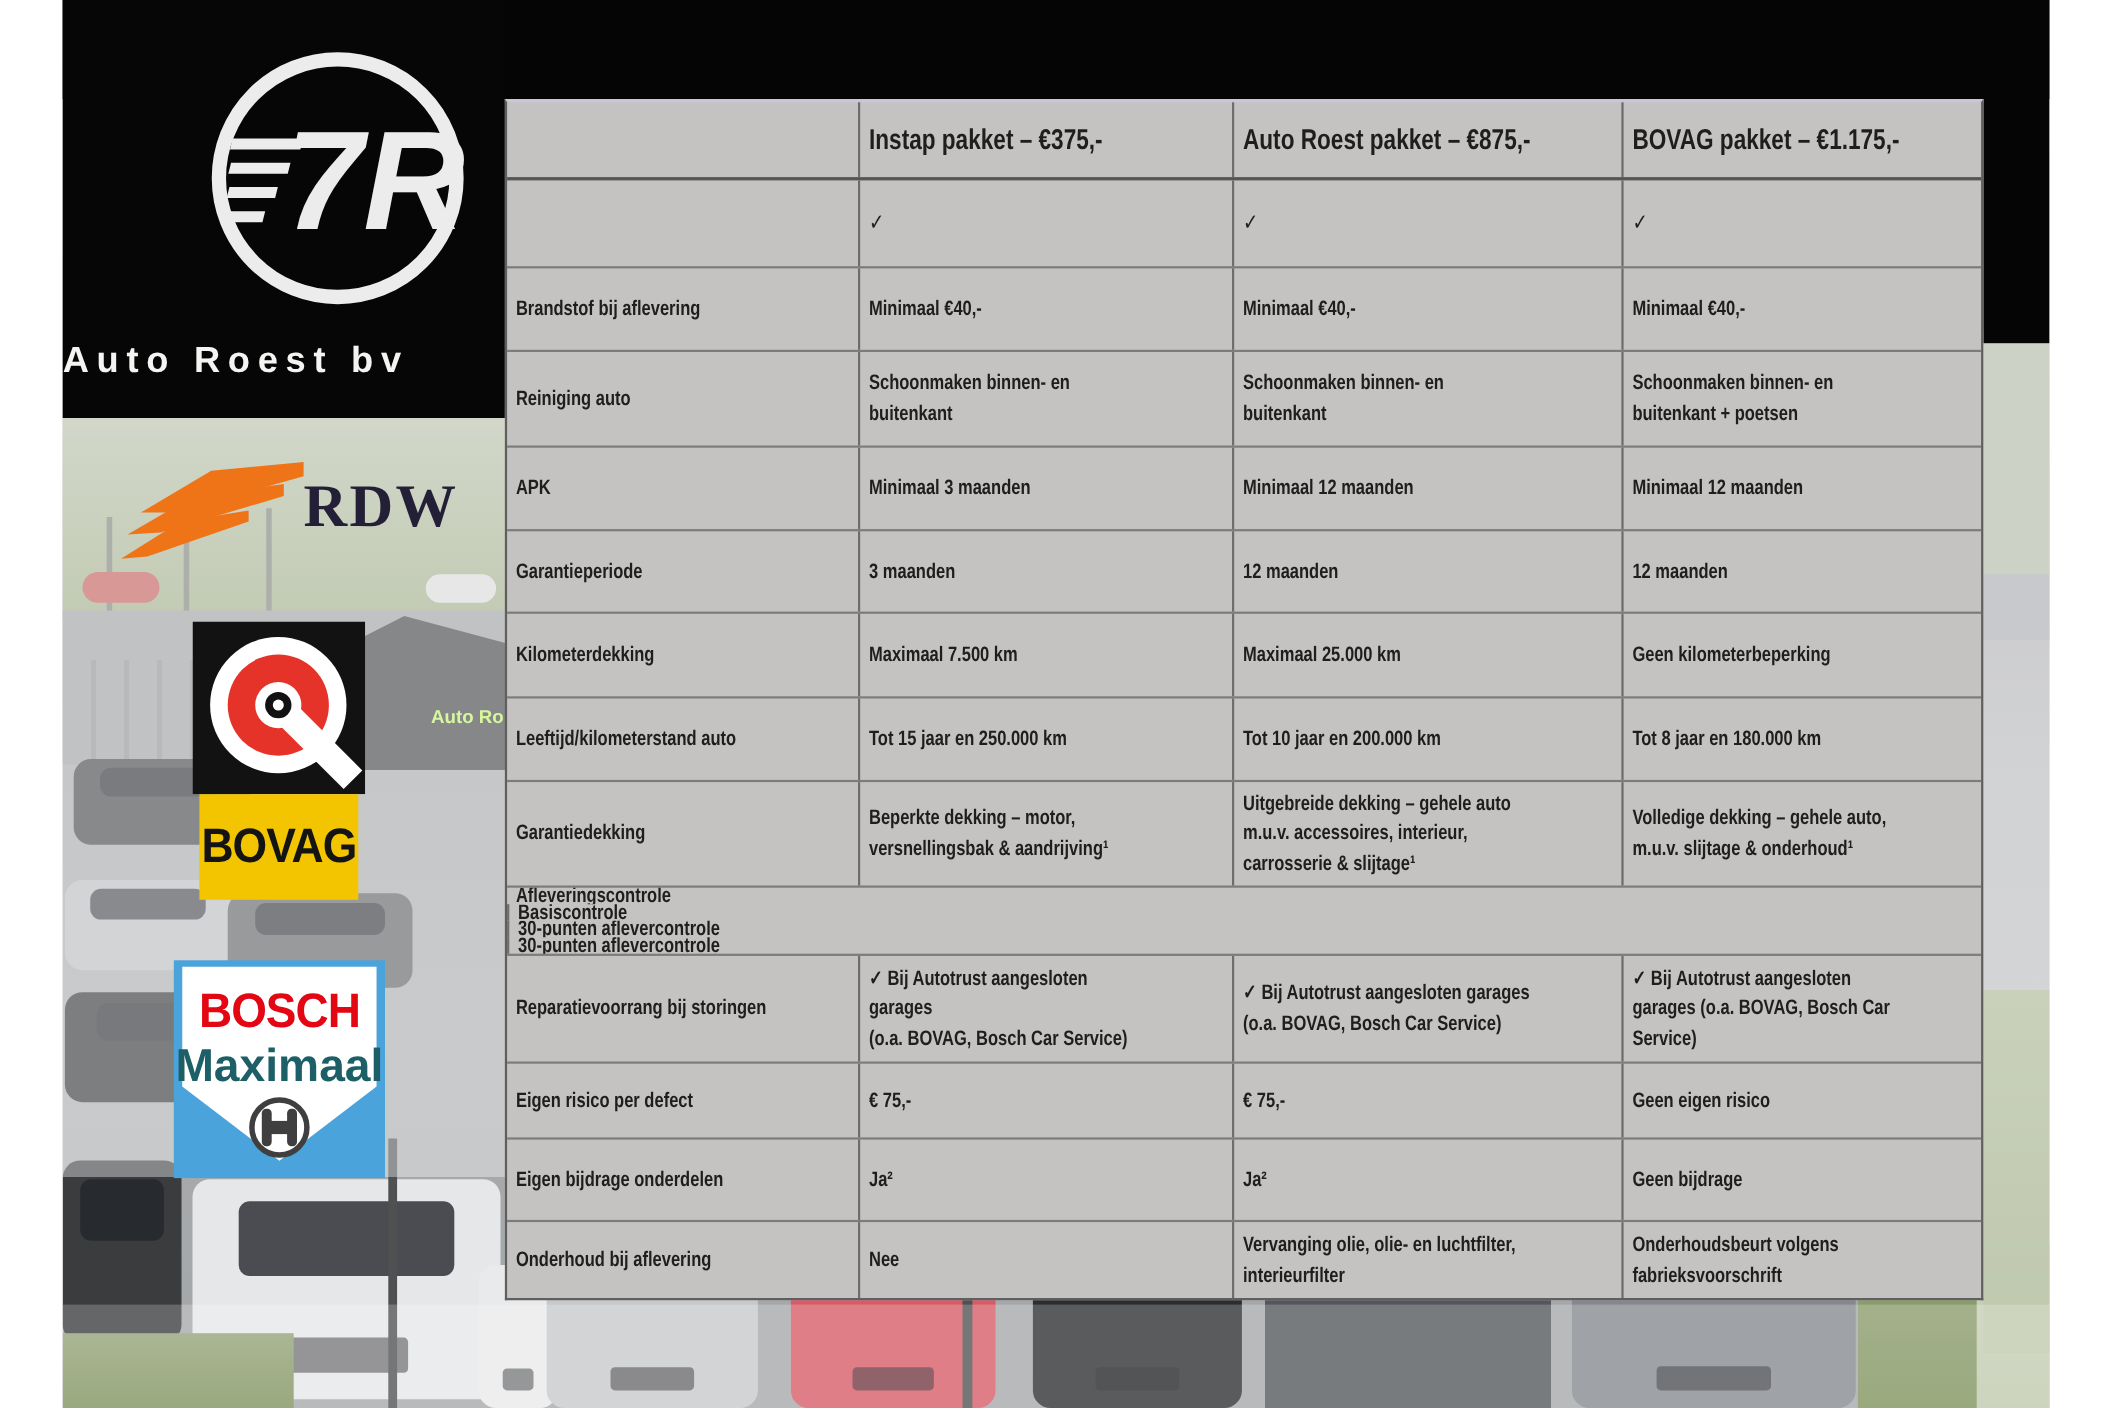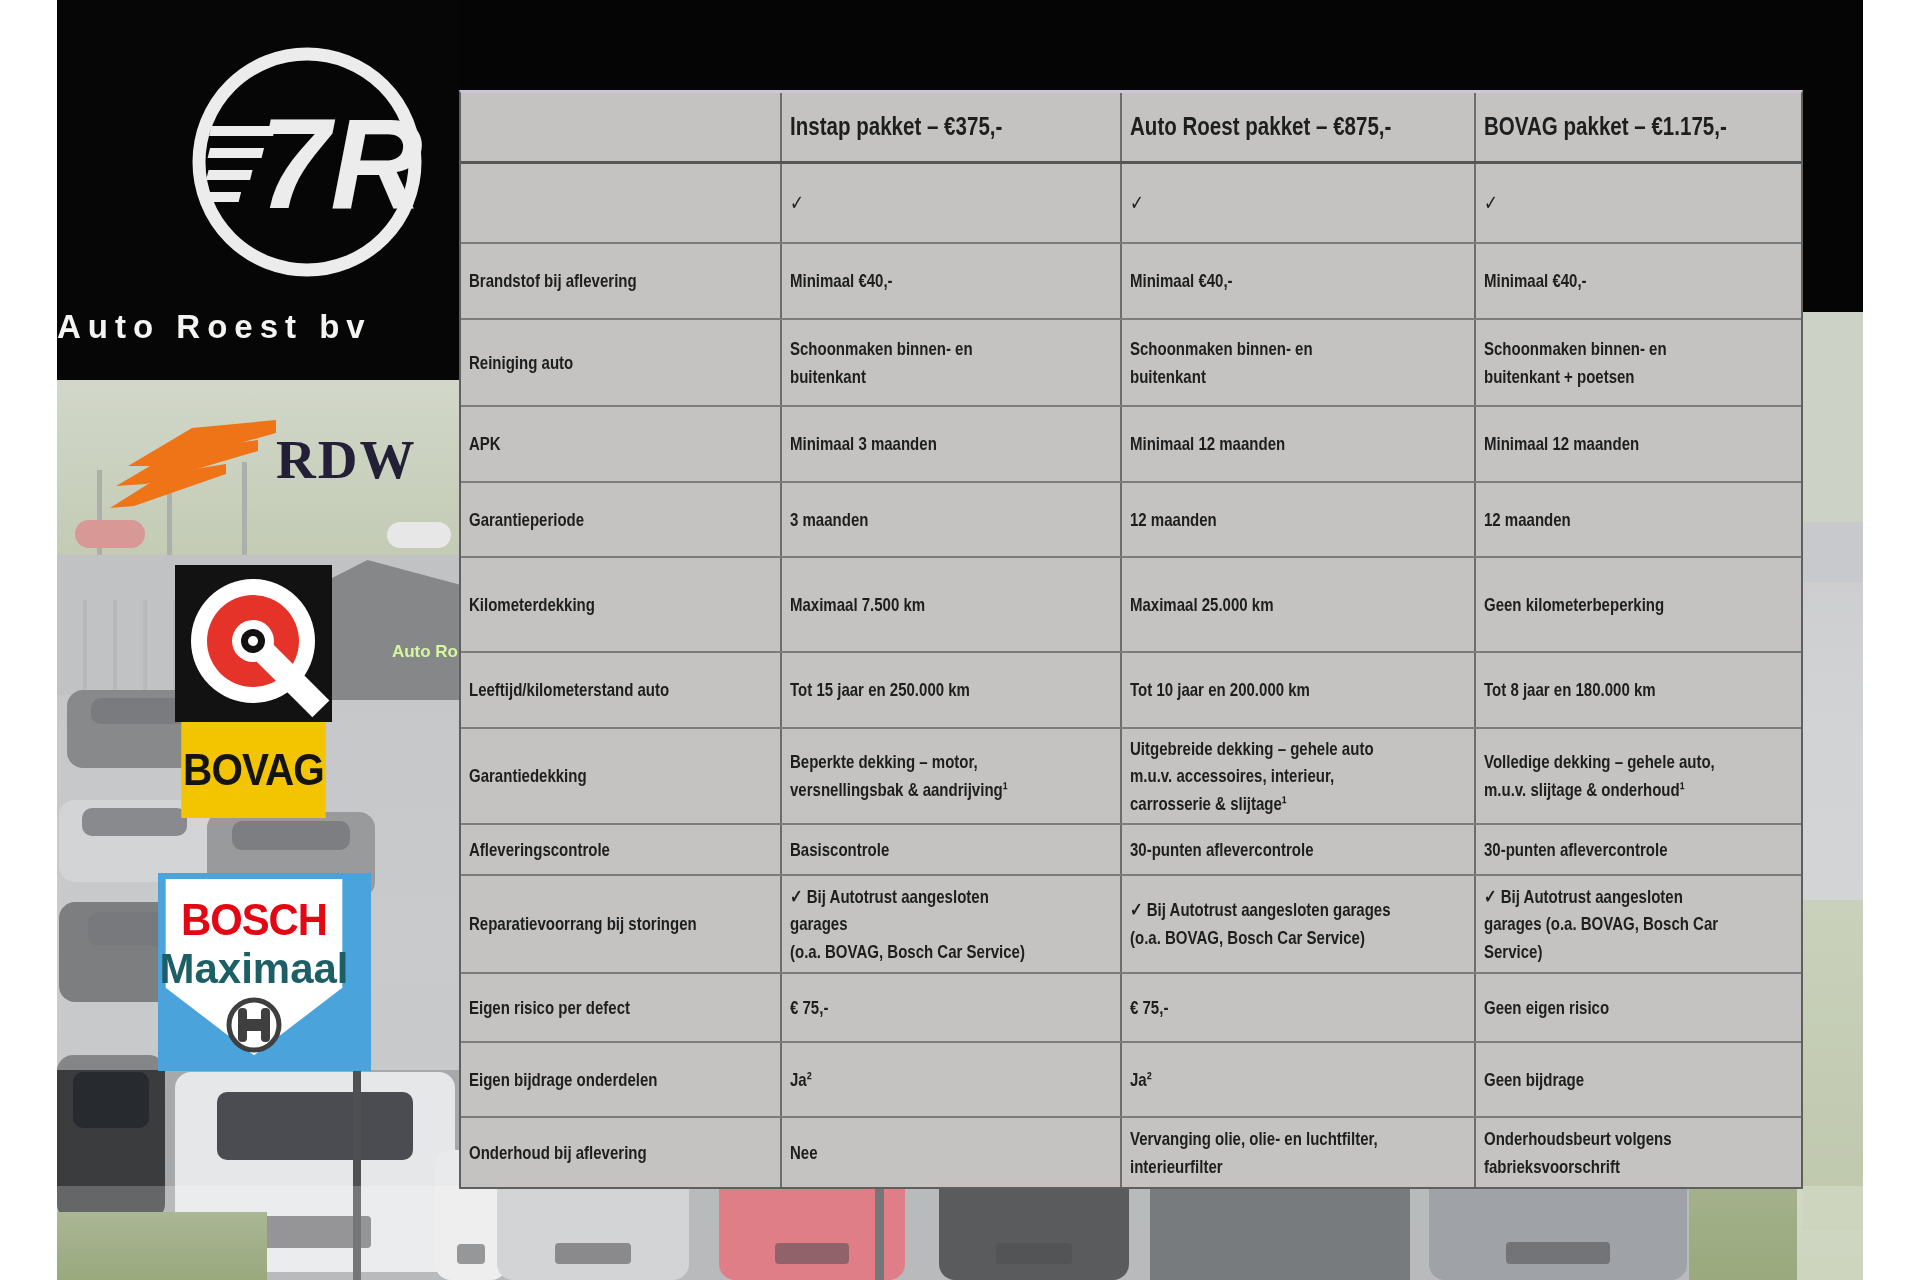"Kilometerdekking" div.t-row { height: 95px -> 77px }
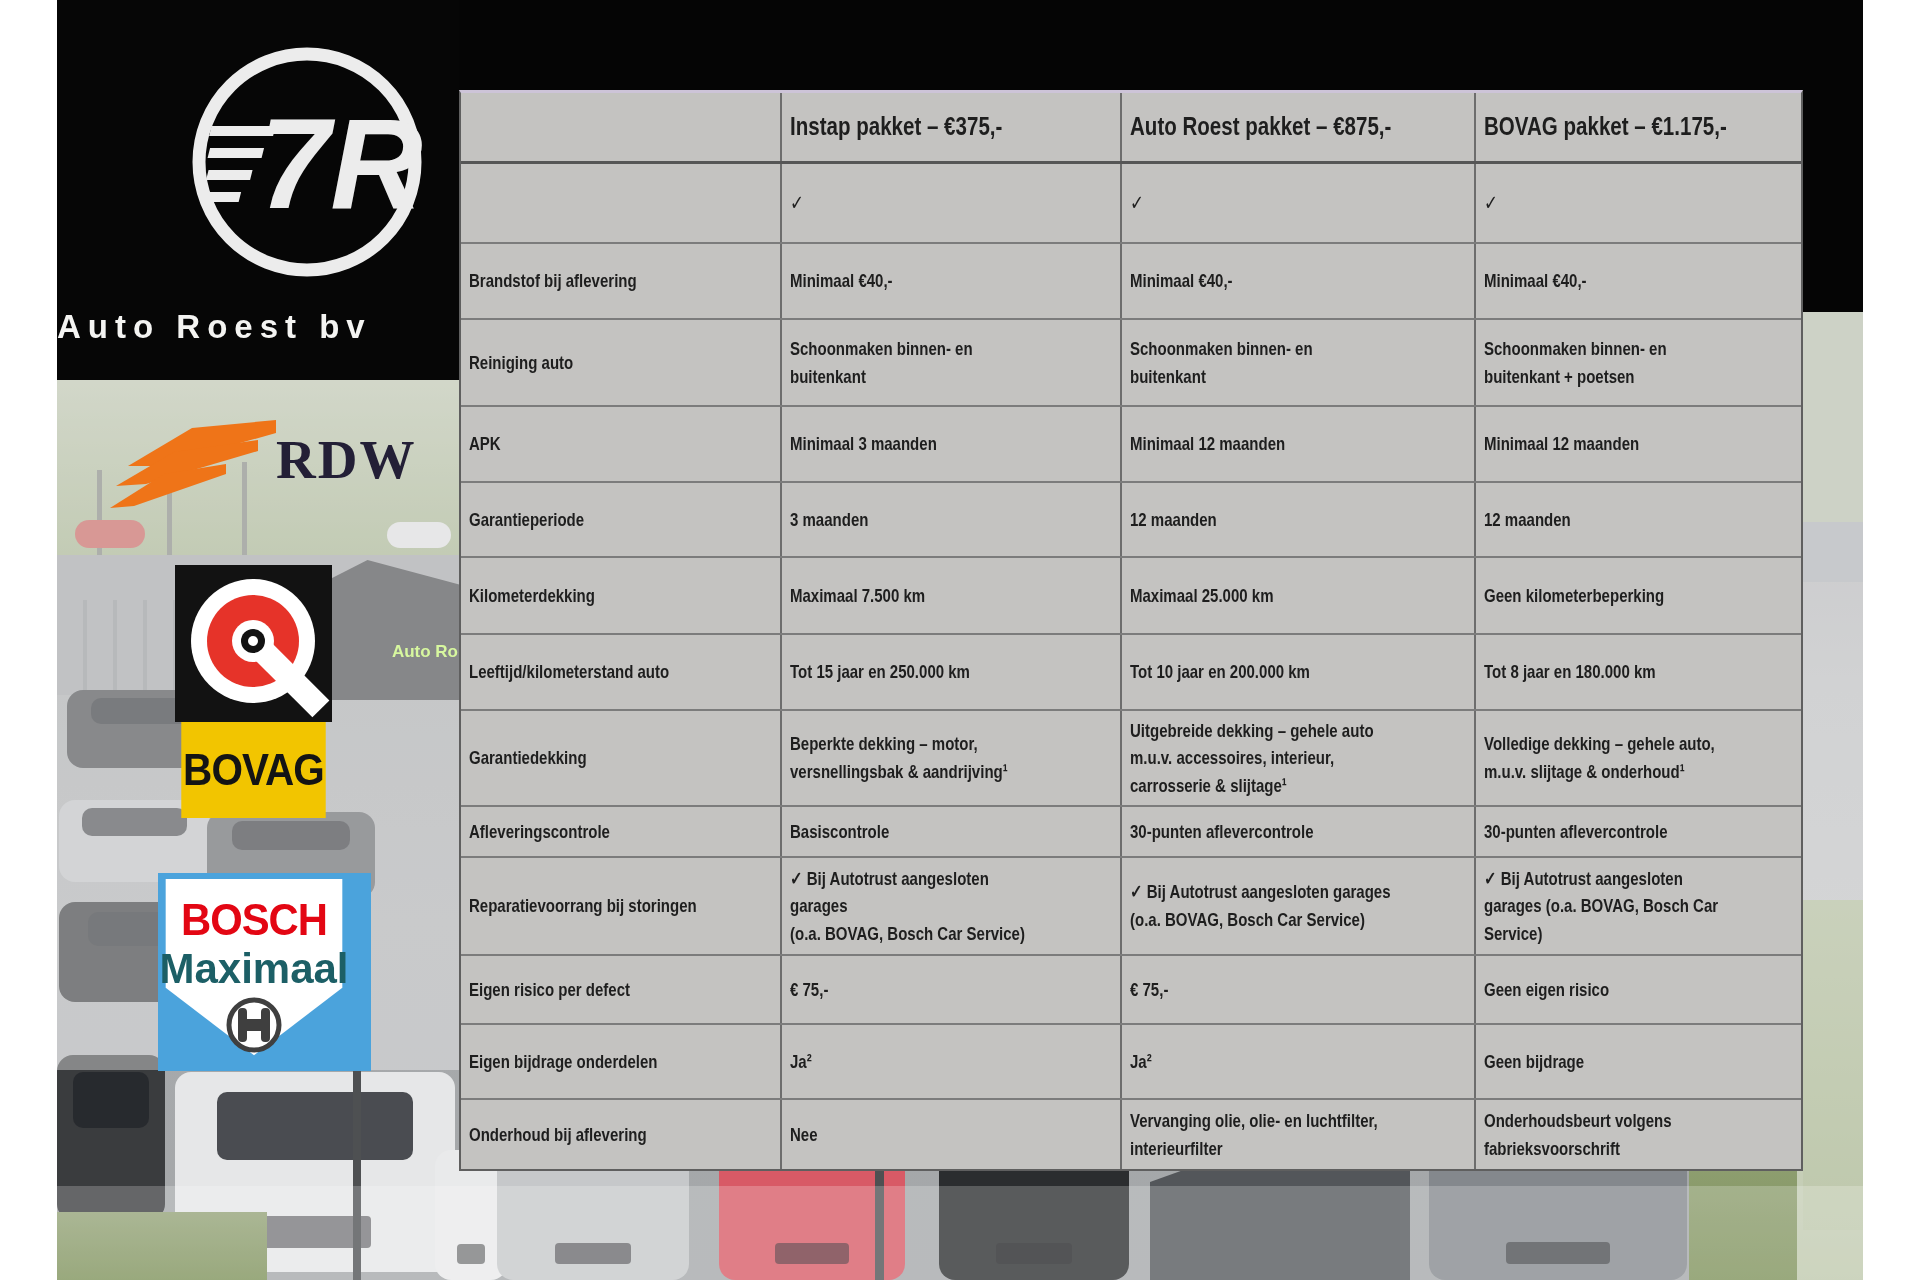"Afleveringscontrole" div.t-row { flex-direction: none -> column; height: 51px -> 62px }
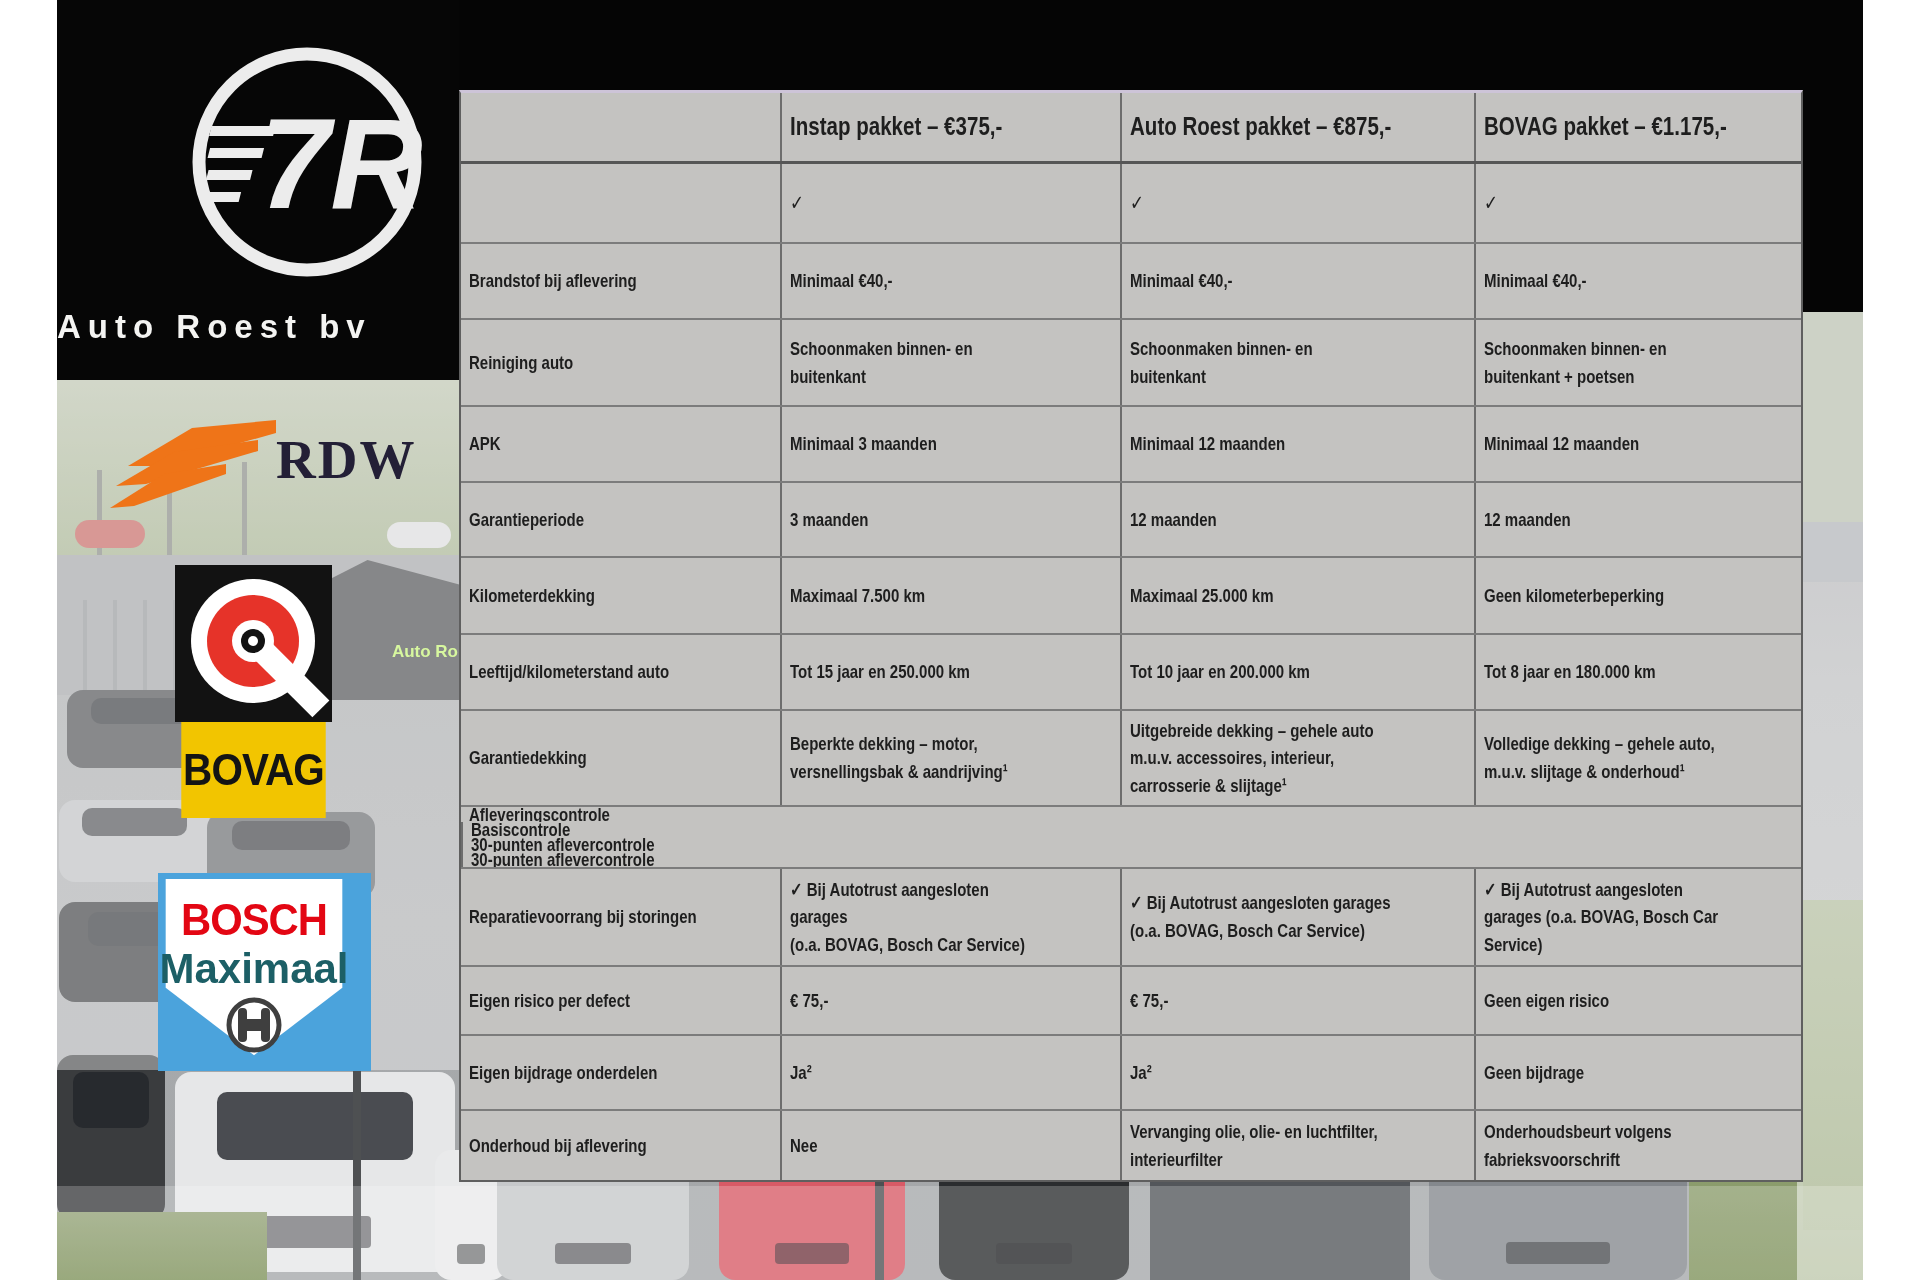"BOSCH" .bosch { padding-left: 21px -> none }
